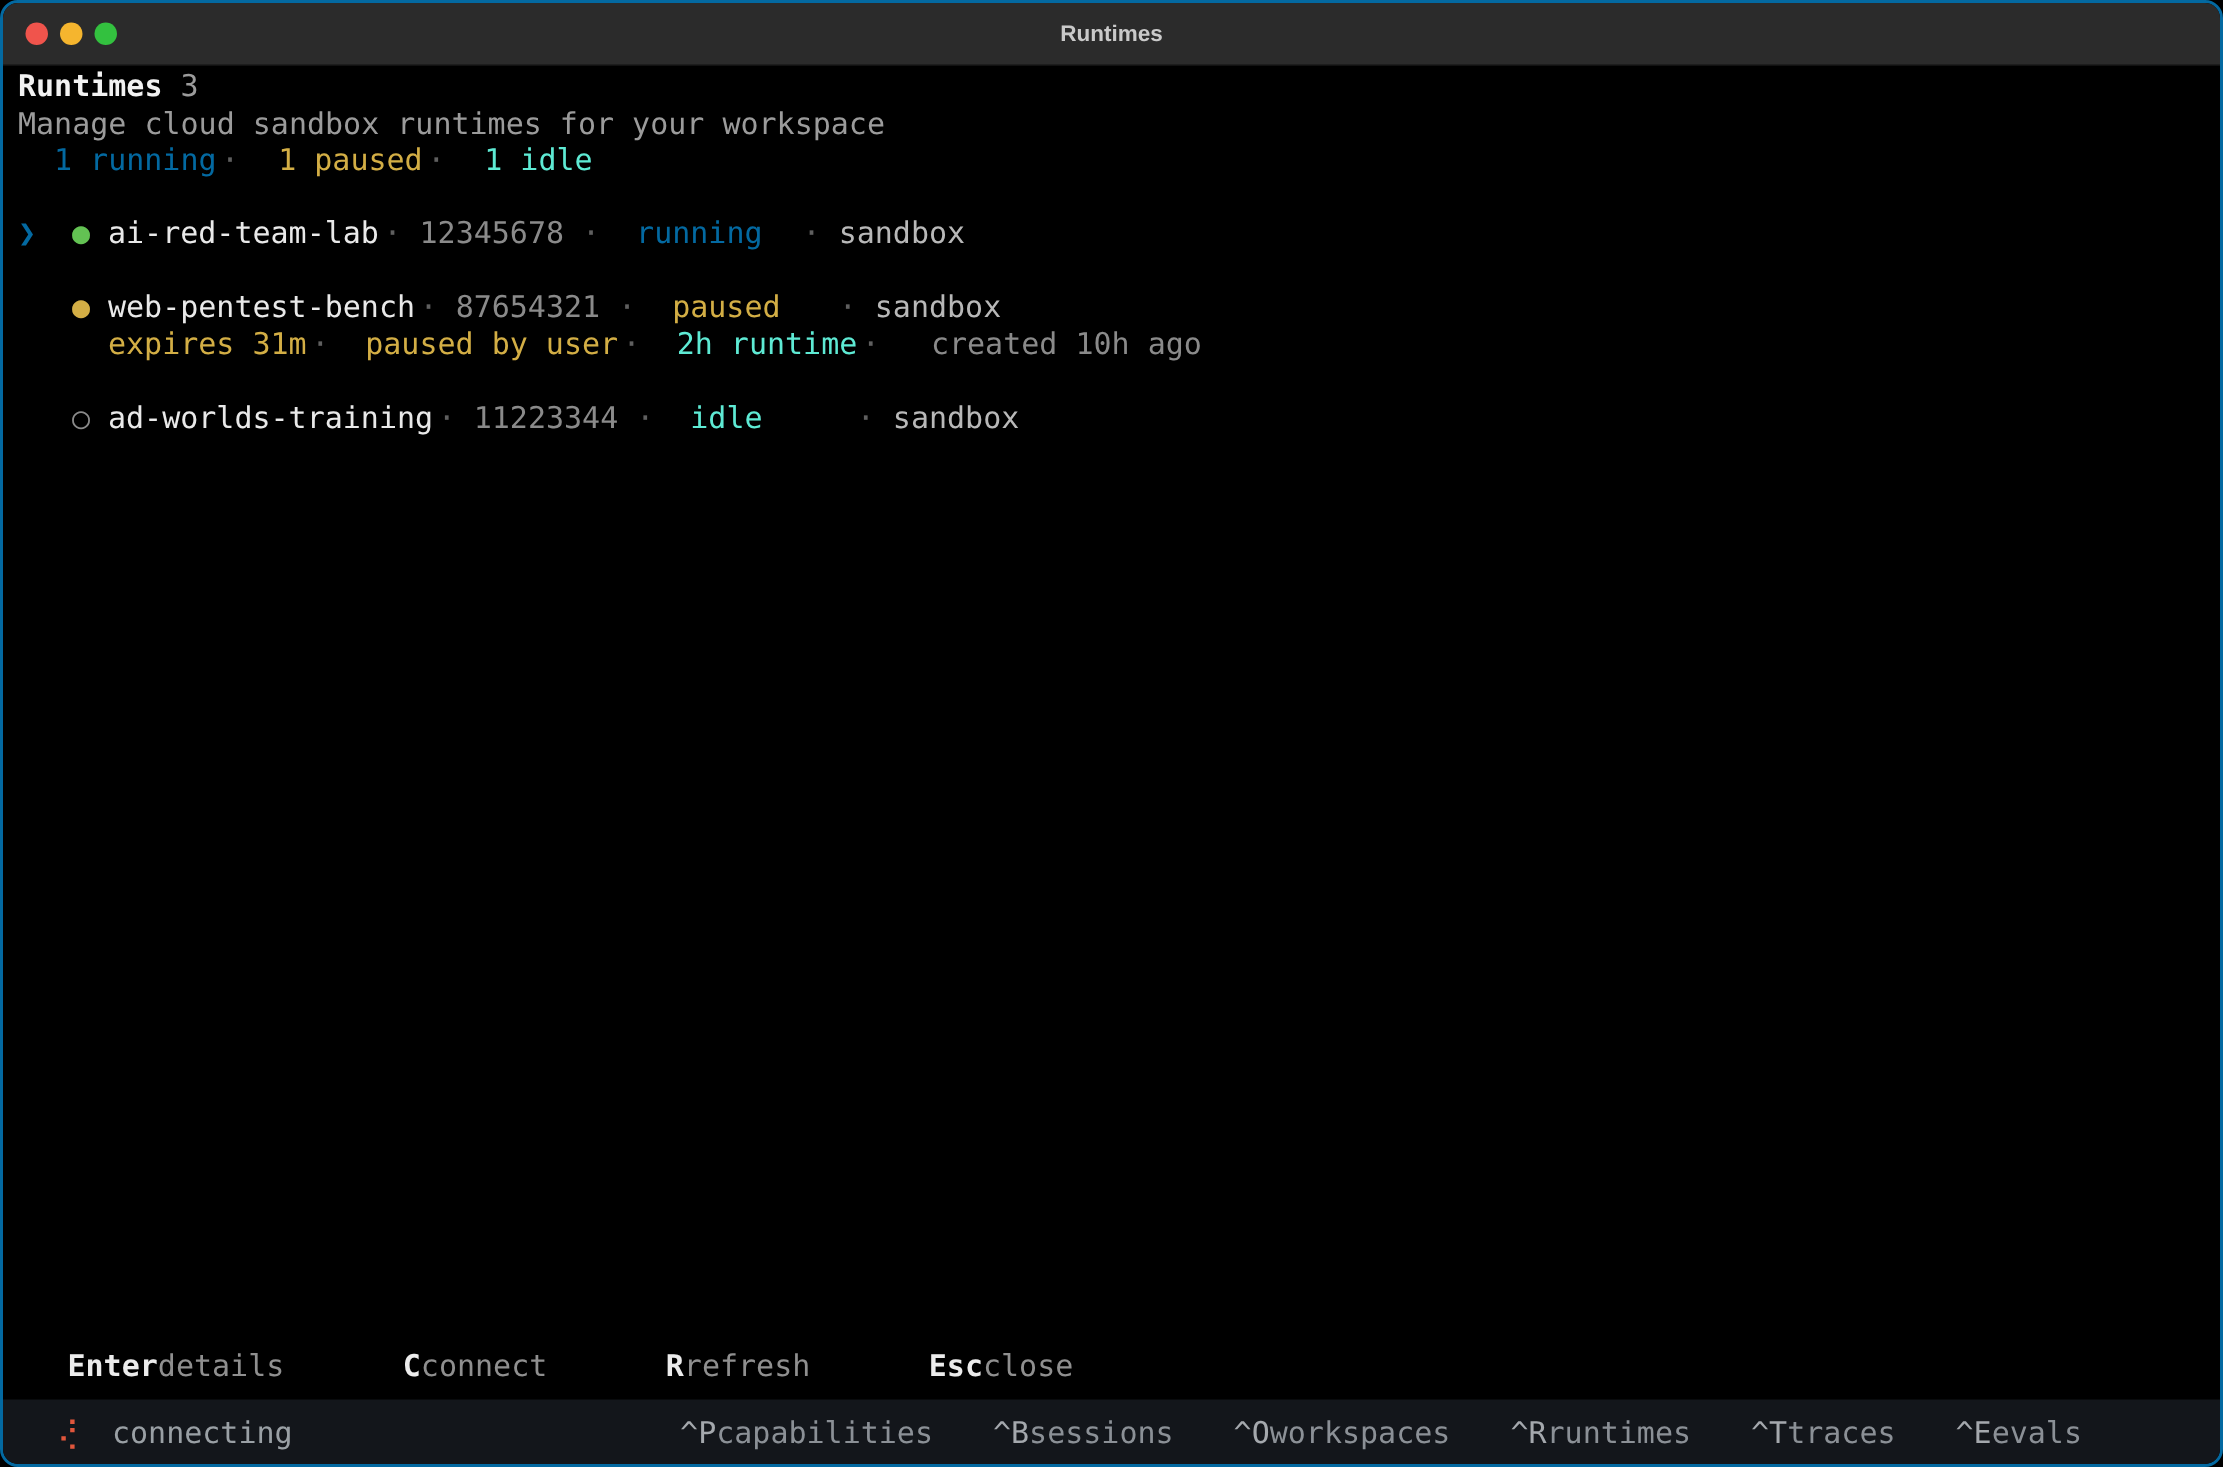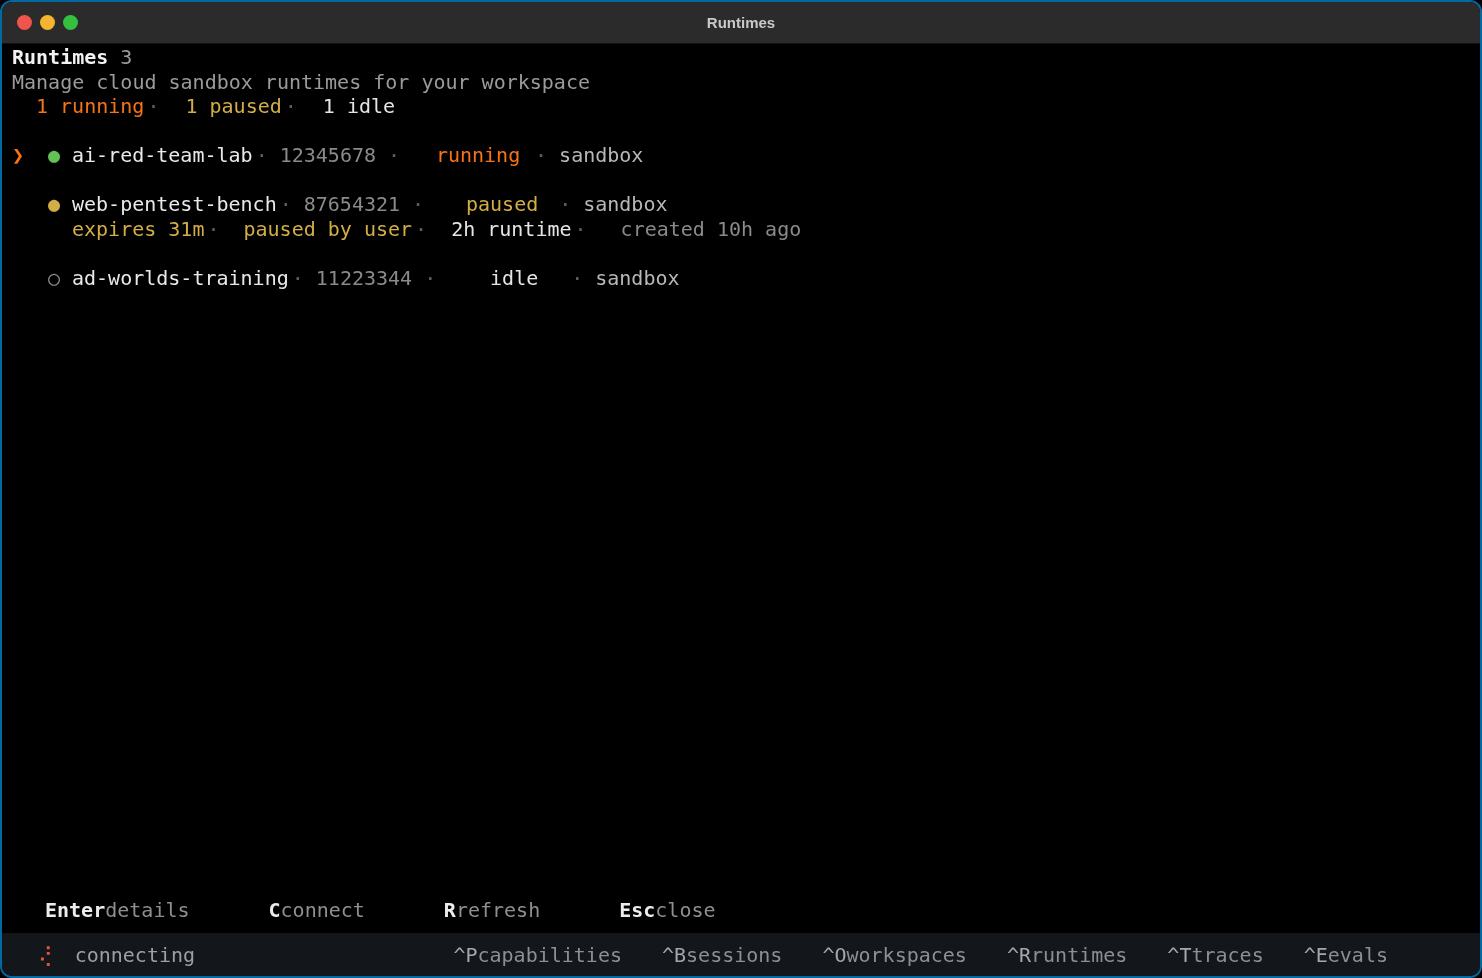"1 running" .t-run { color: #f97316 -> #0369a1 }
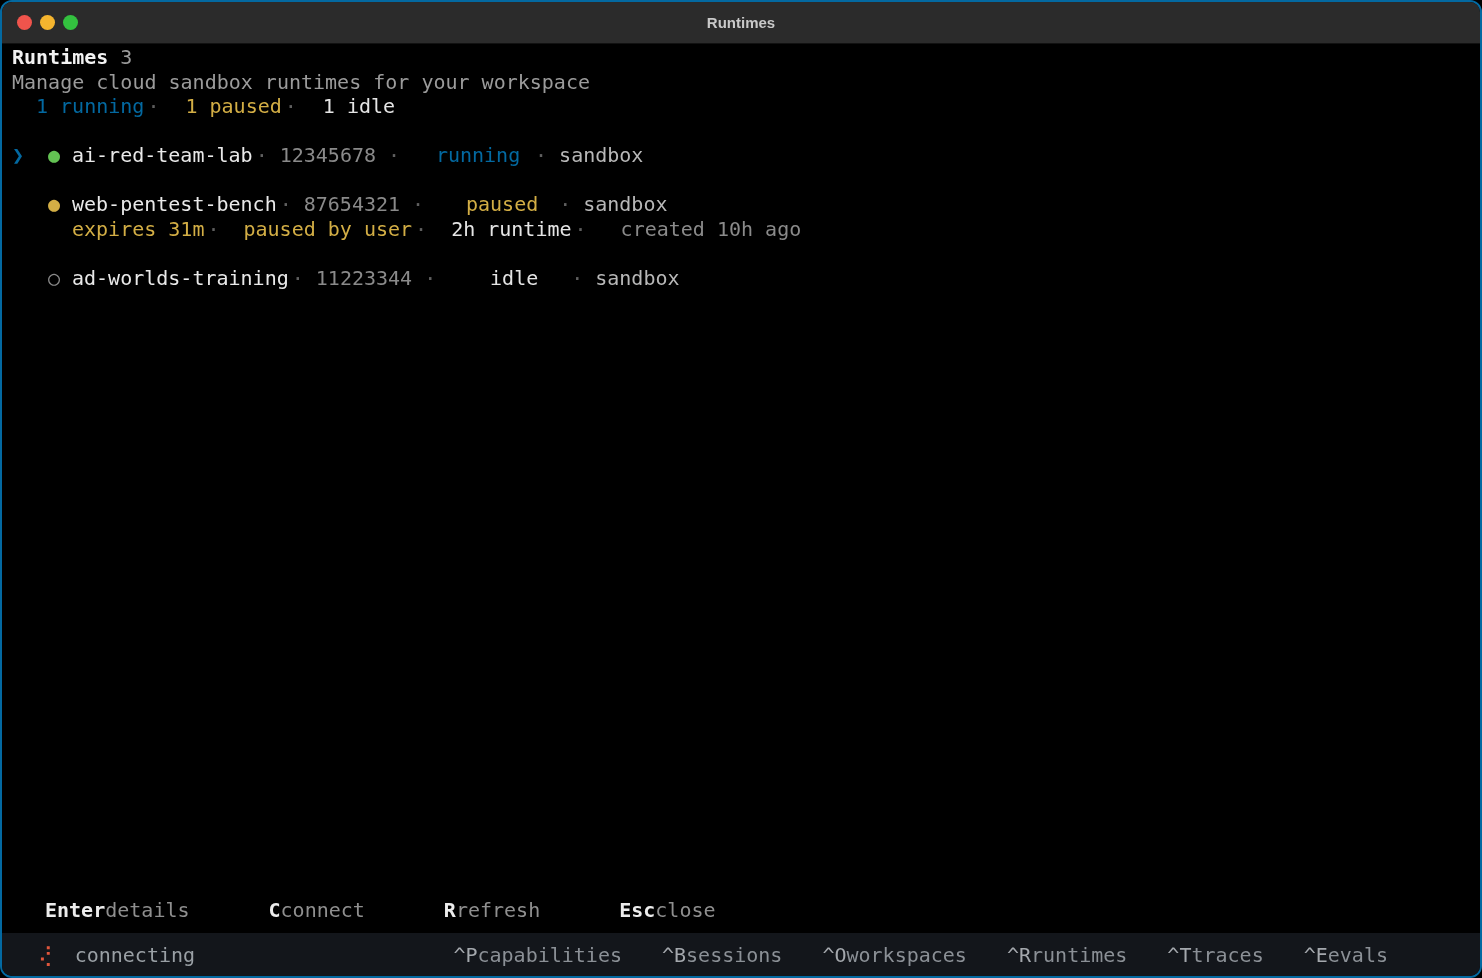"1 idle" .t-bright { color: #e5e5e5 -> #5eead4 }
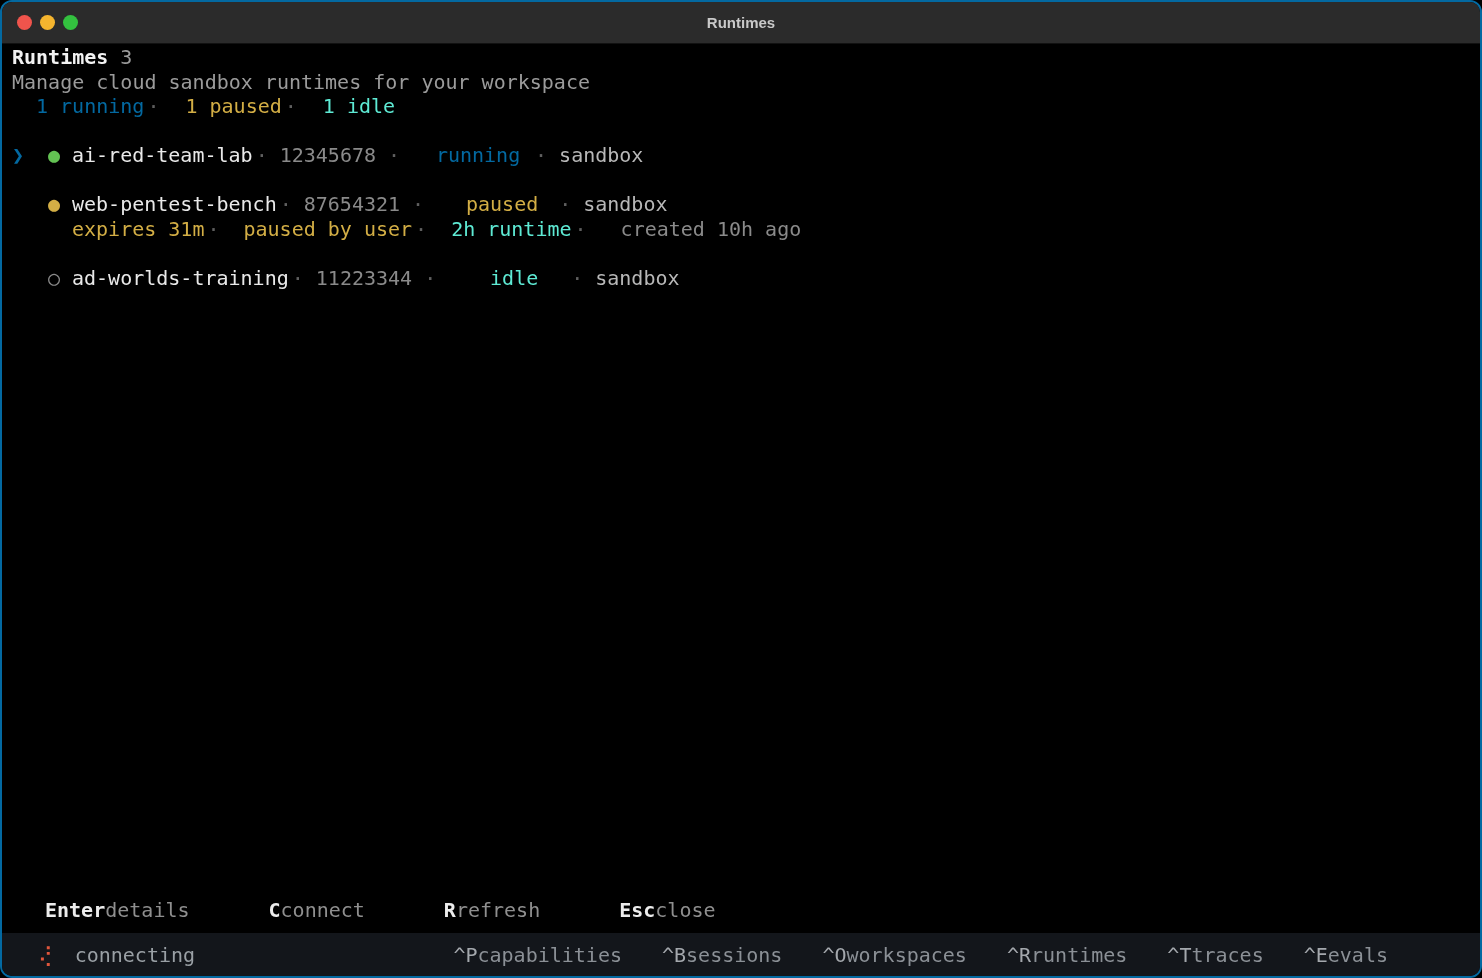"running" .status { text-align: center -> left }
